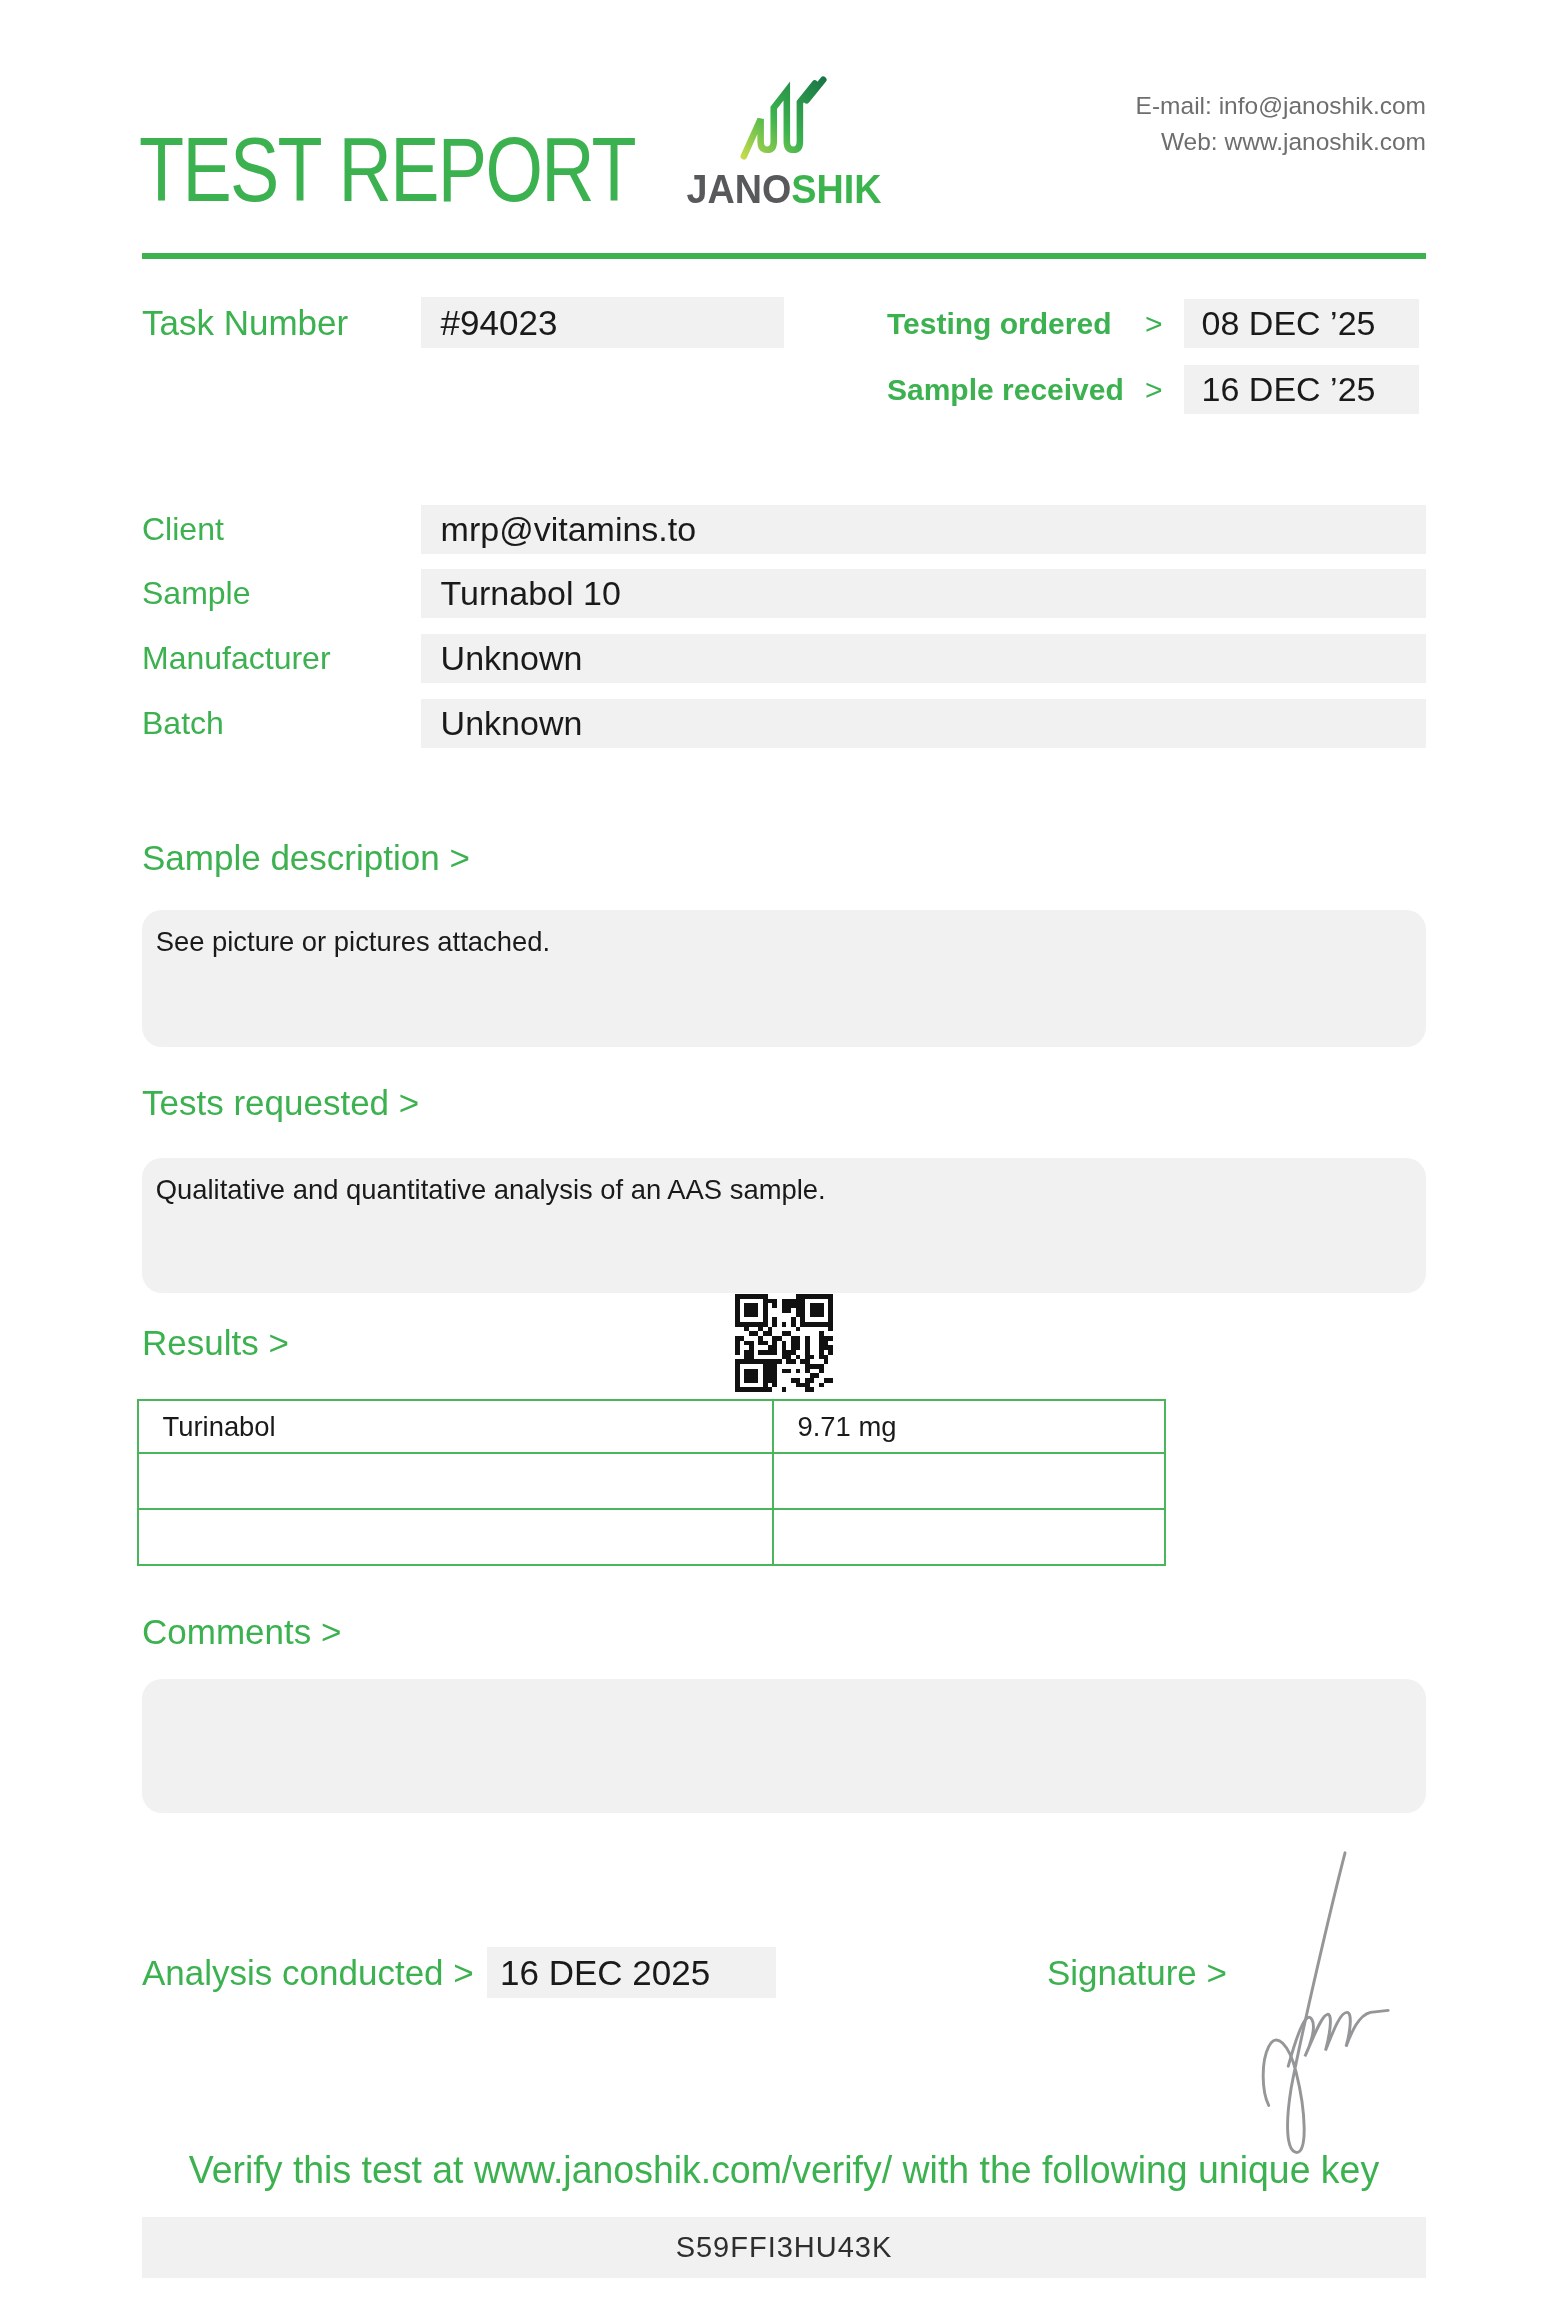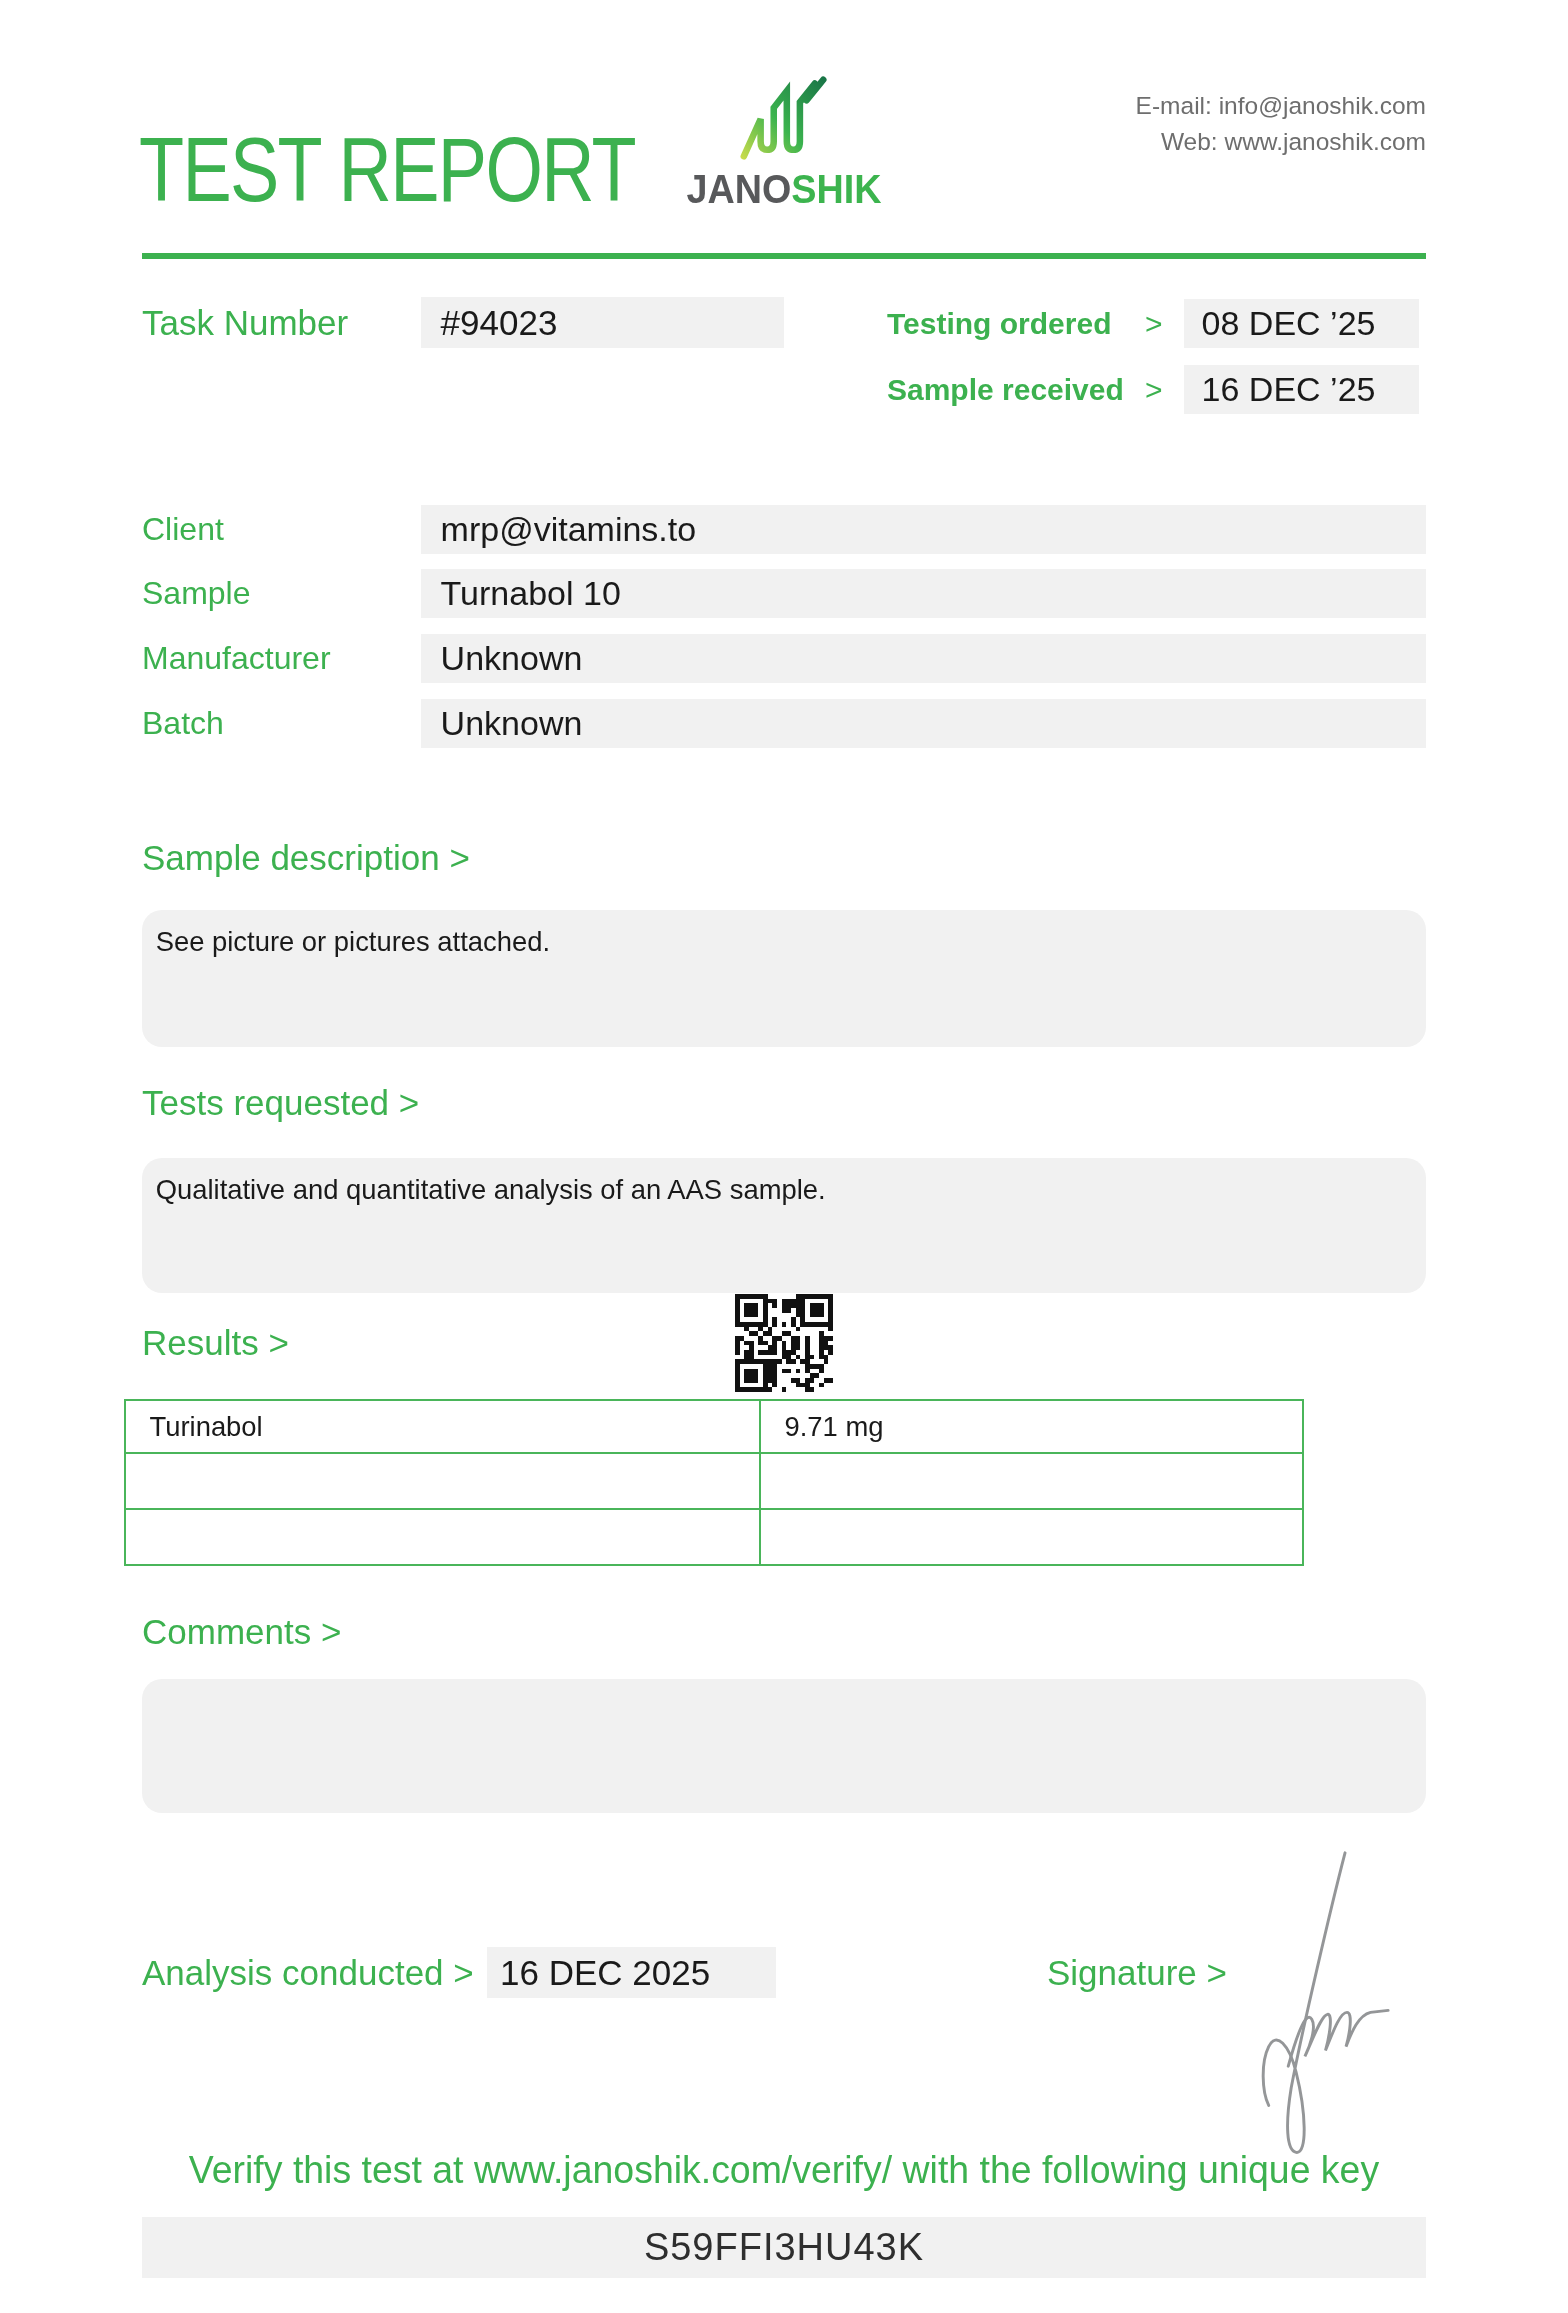"Turinabol" .results-table { left: 124px -> 137px; width: 1180px -> 1029px }
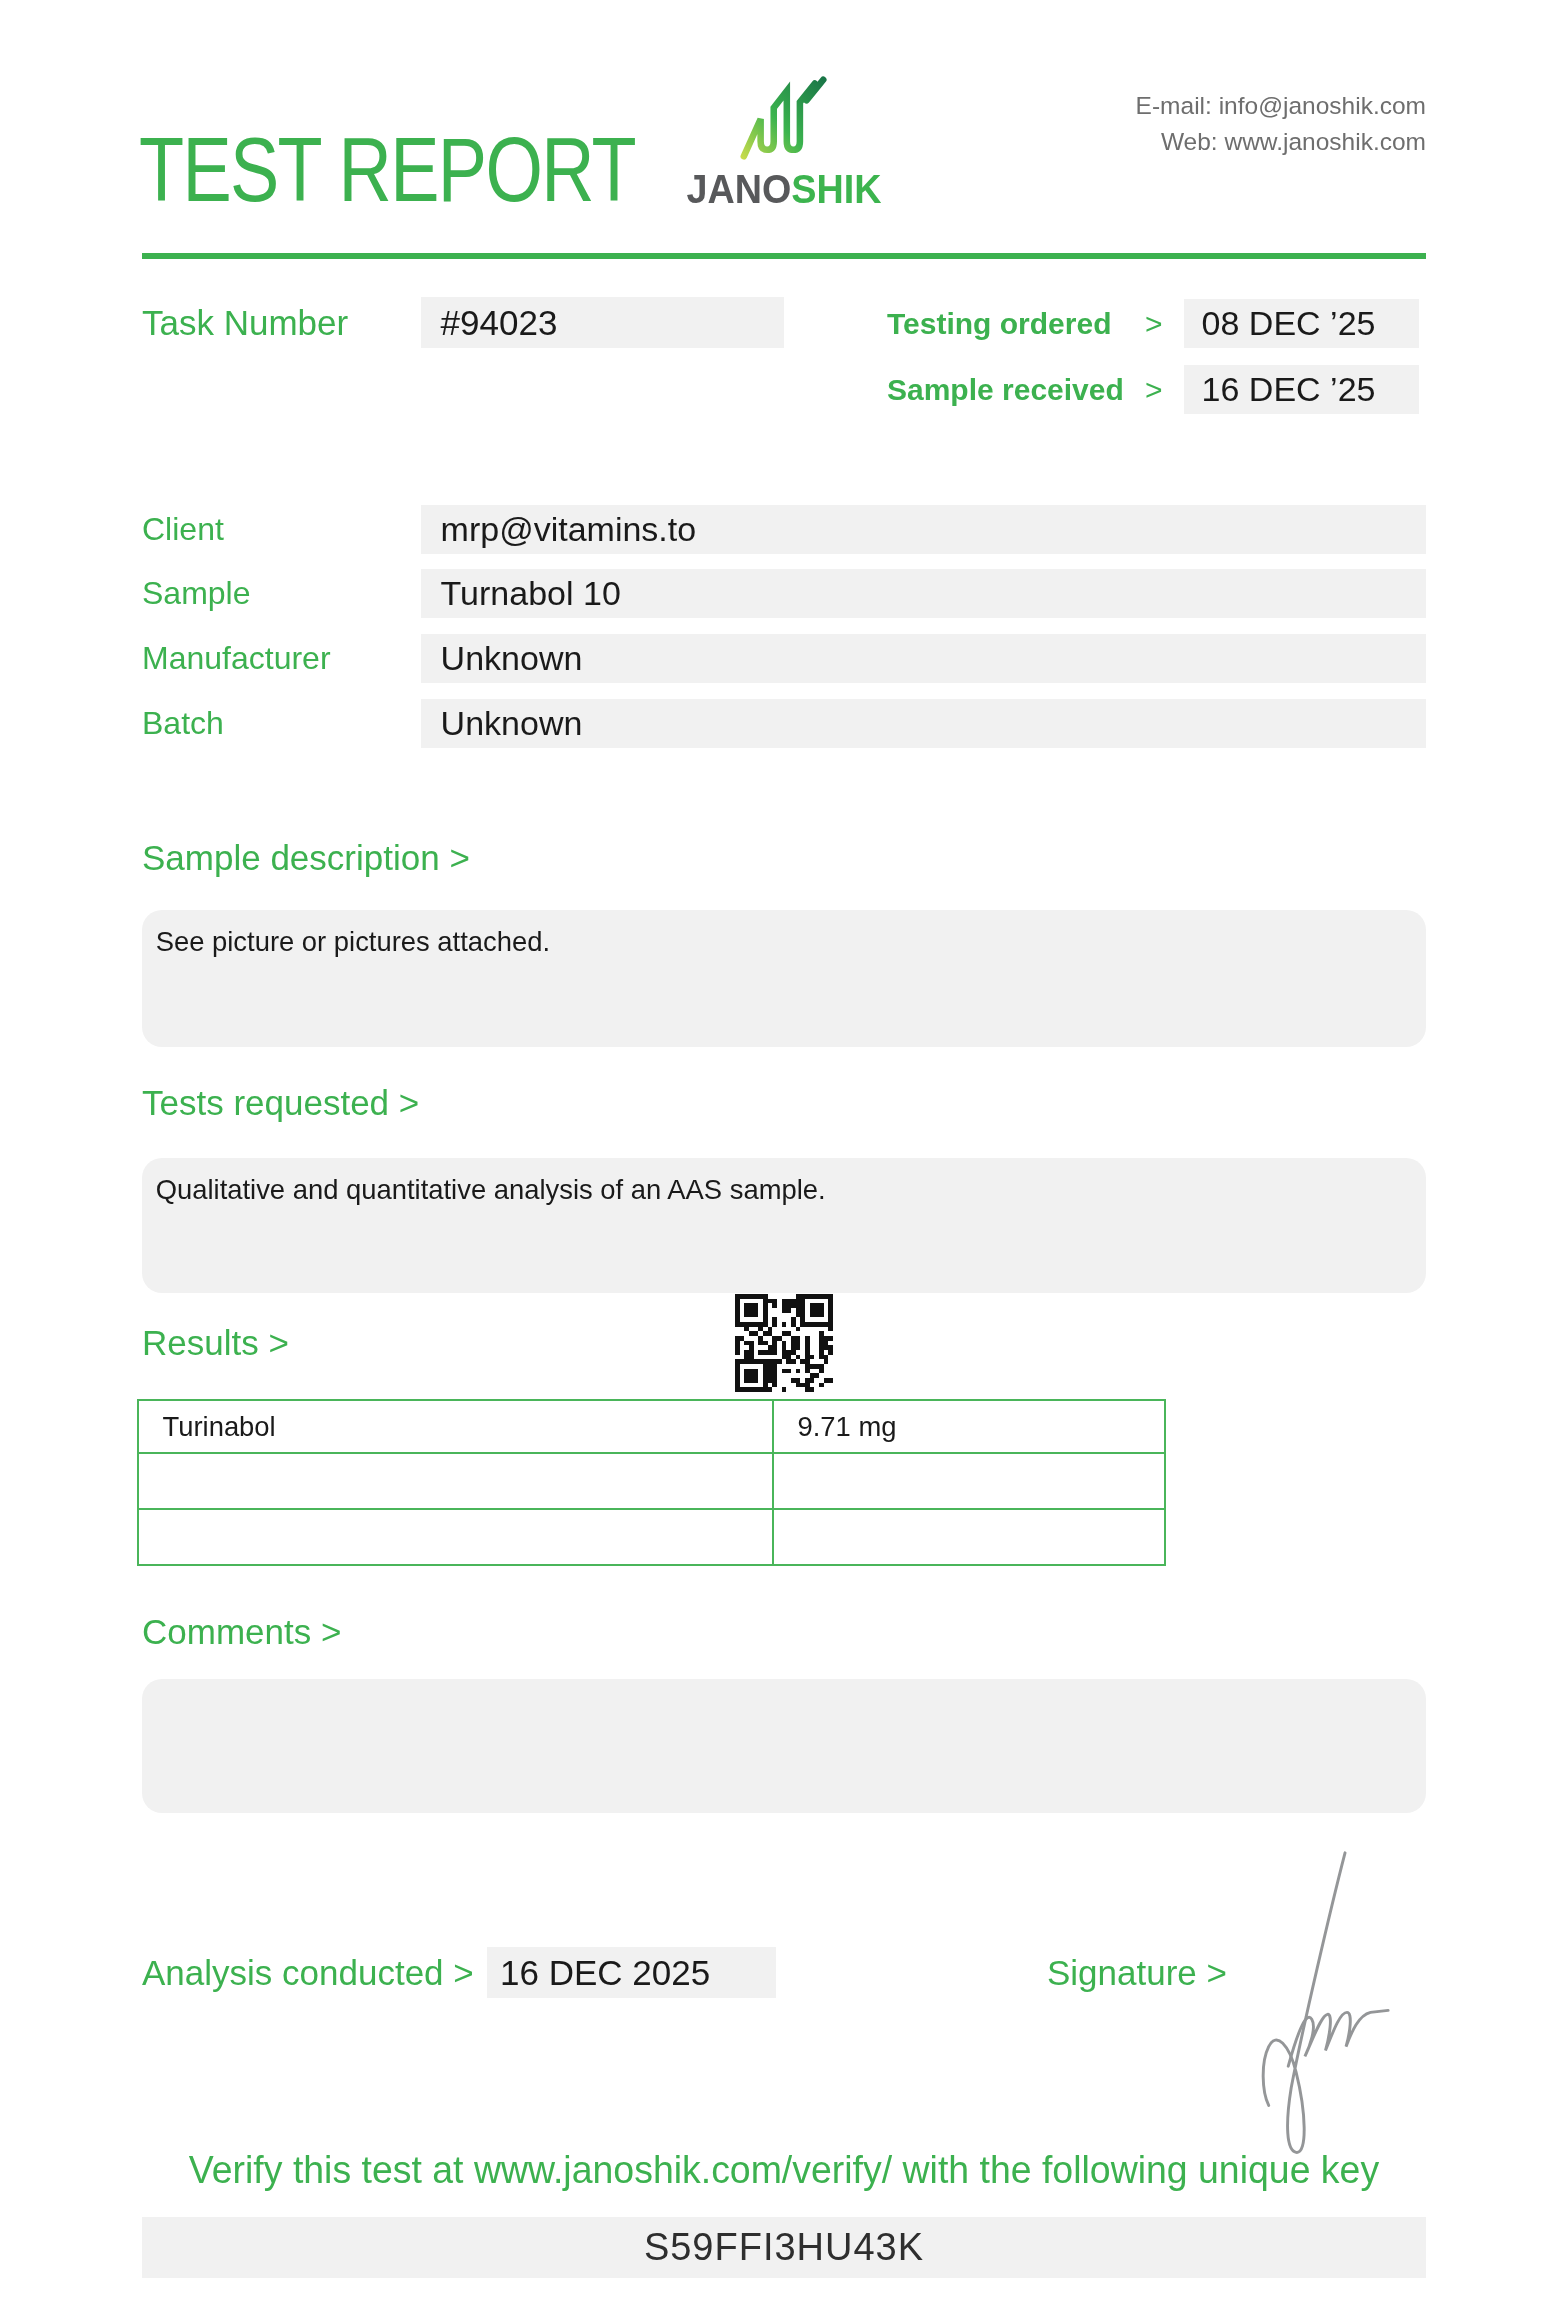"S59FFI3HU43K" .key-box { font-size: 38px -> 29px }
